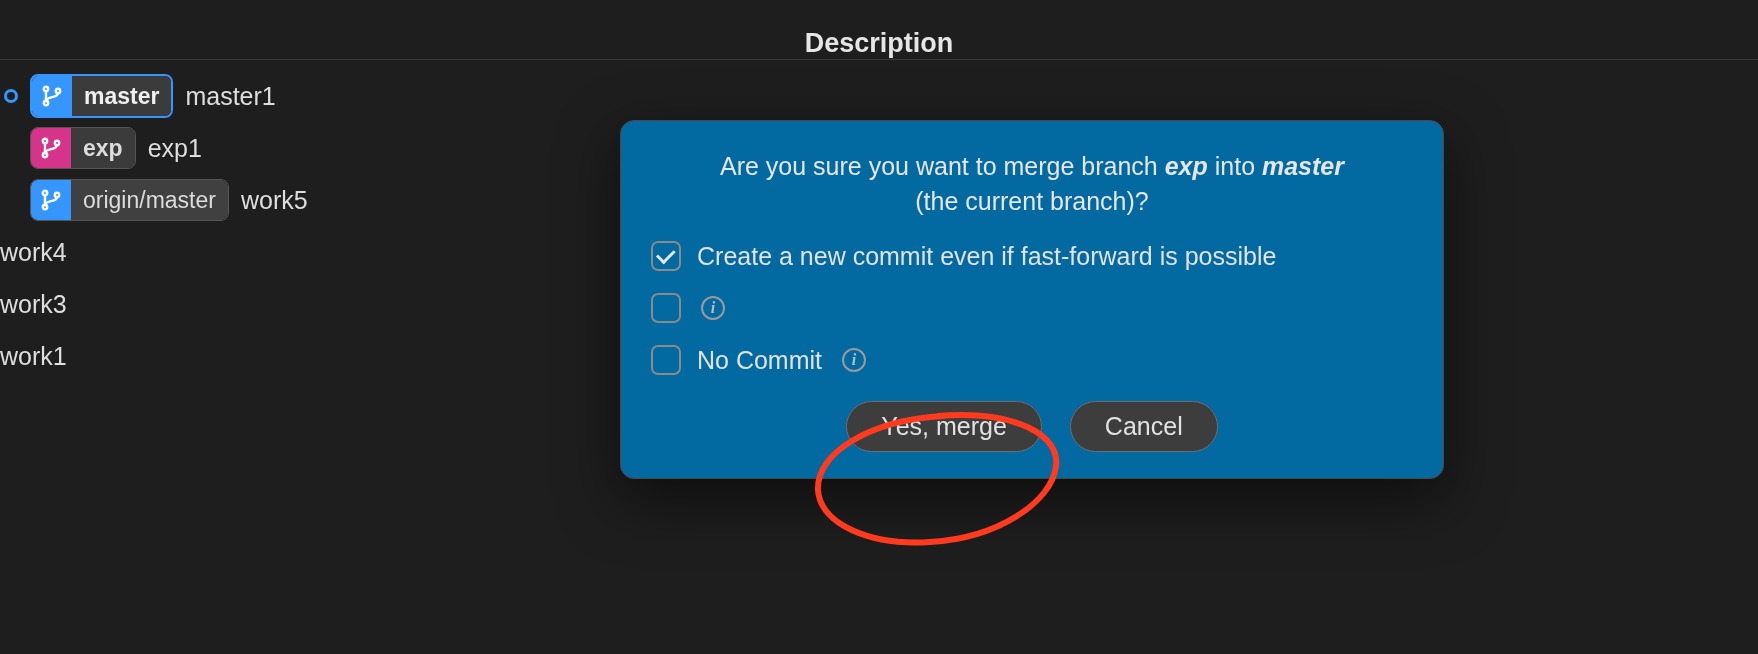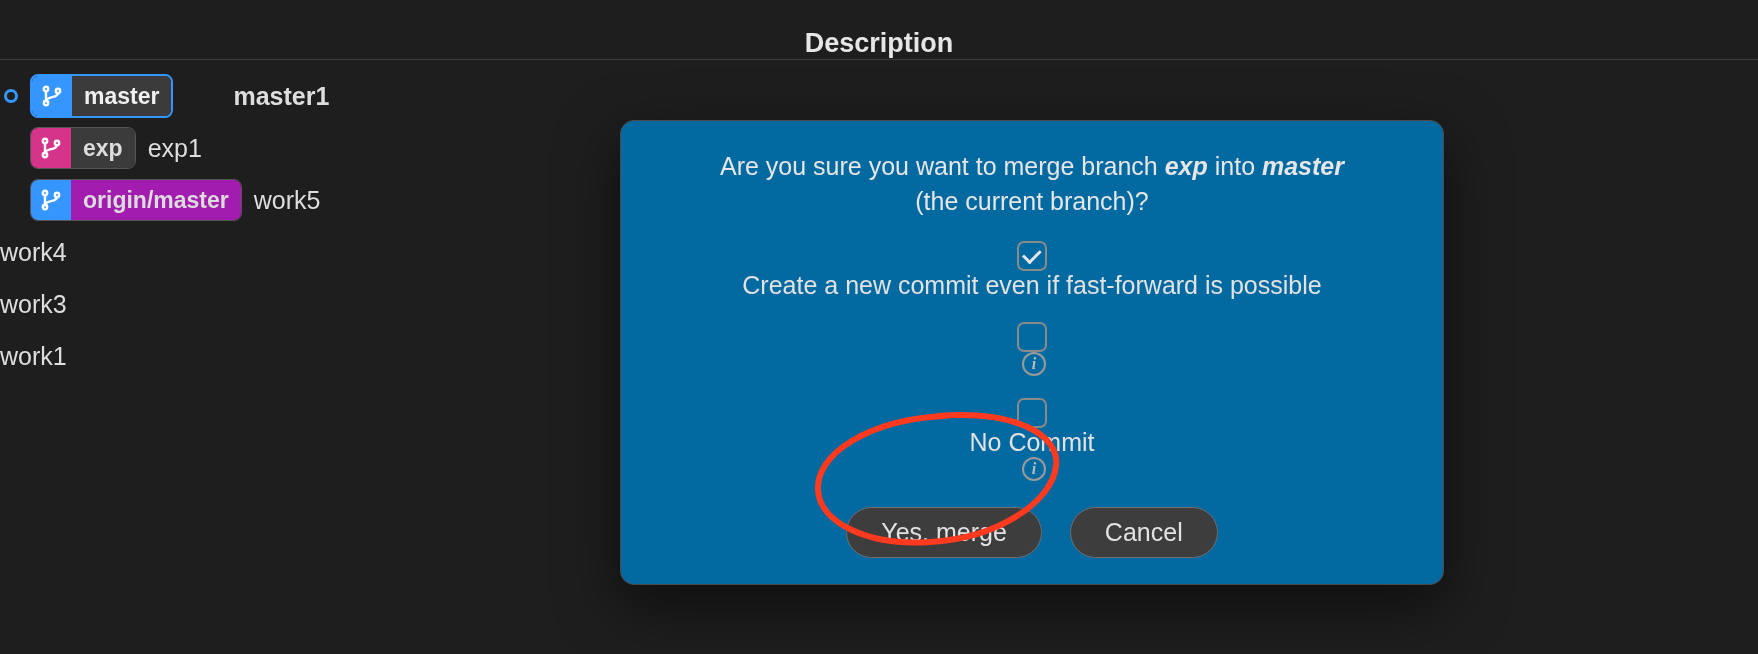"master1" .commit-message.bold { font-weight: 700 -> 400; margin-left: 48px -> none }
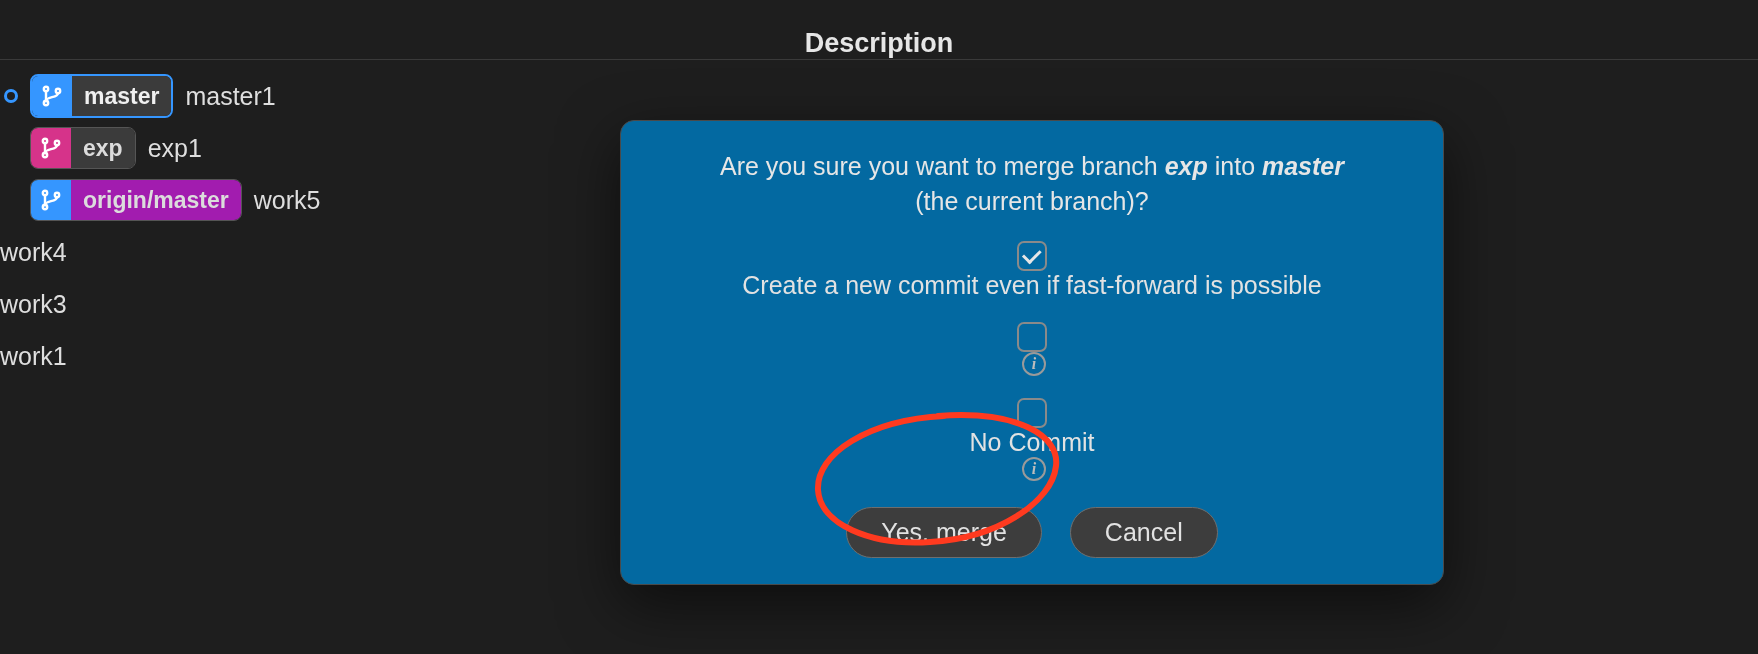"origin/master" .badge-origin .label-part { background: #a21caf -> #404040; font-weight: 700 -> 400 }
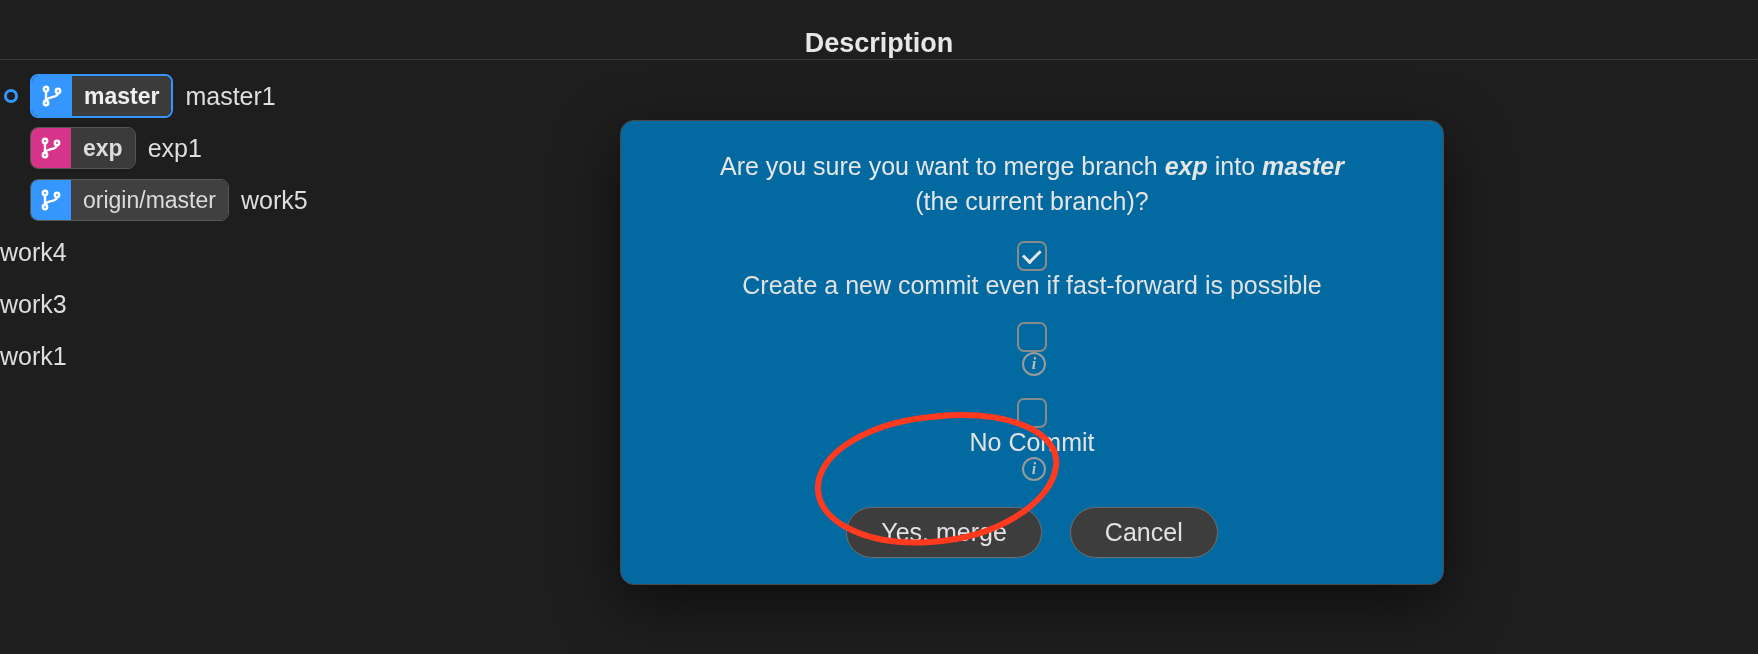"Create a new commit even" .option-row { flex-direction: column -> none; gap: 0 -> 16px }
